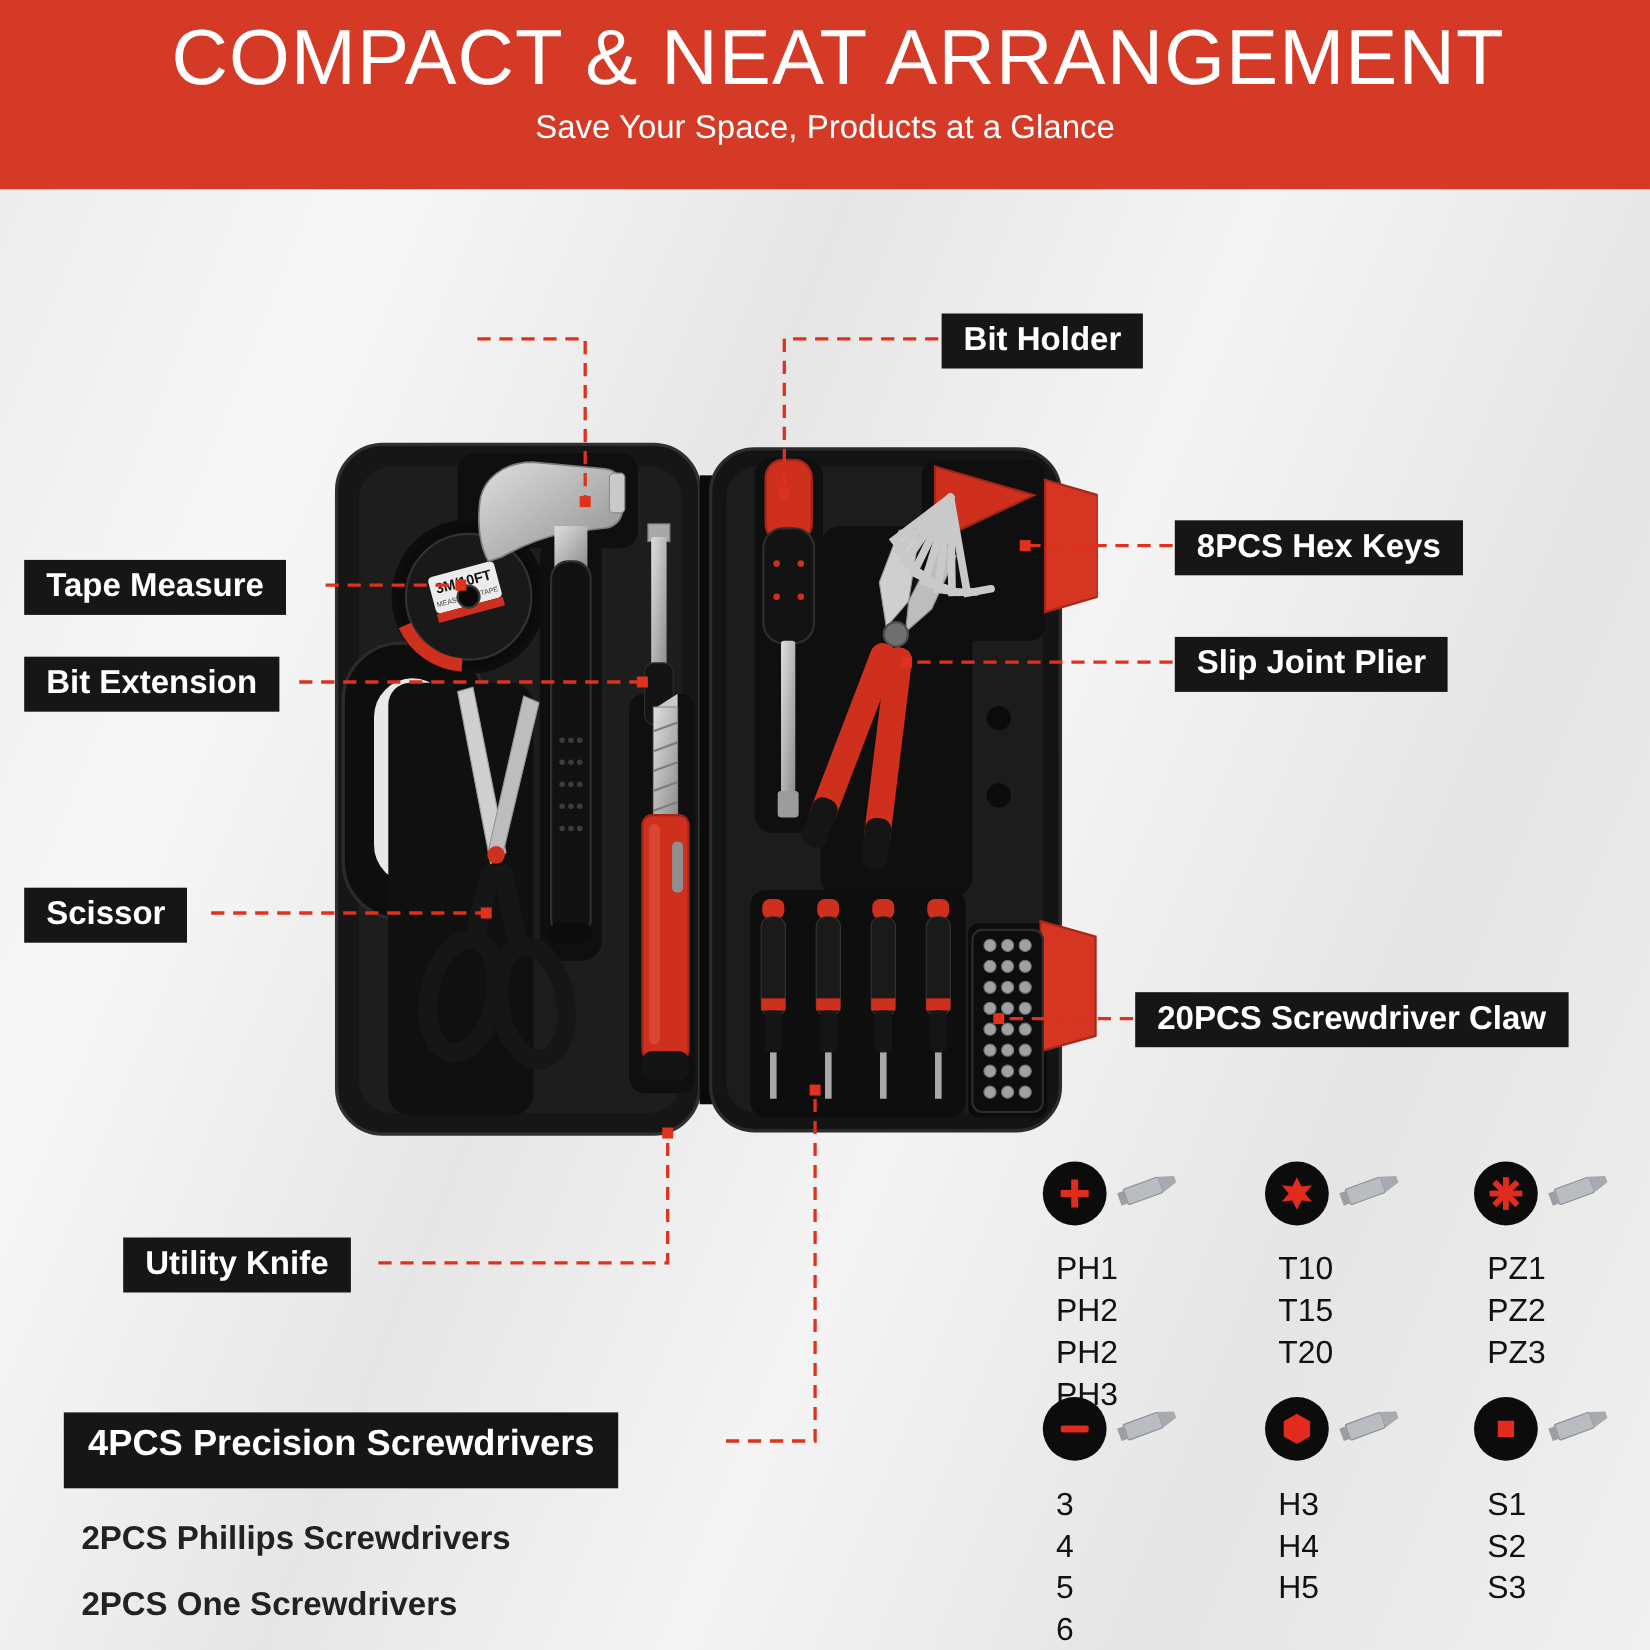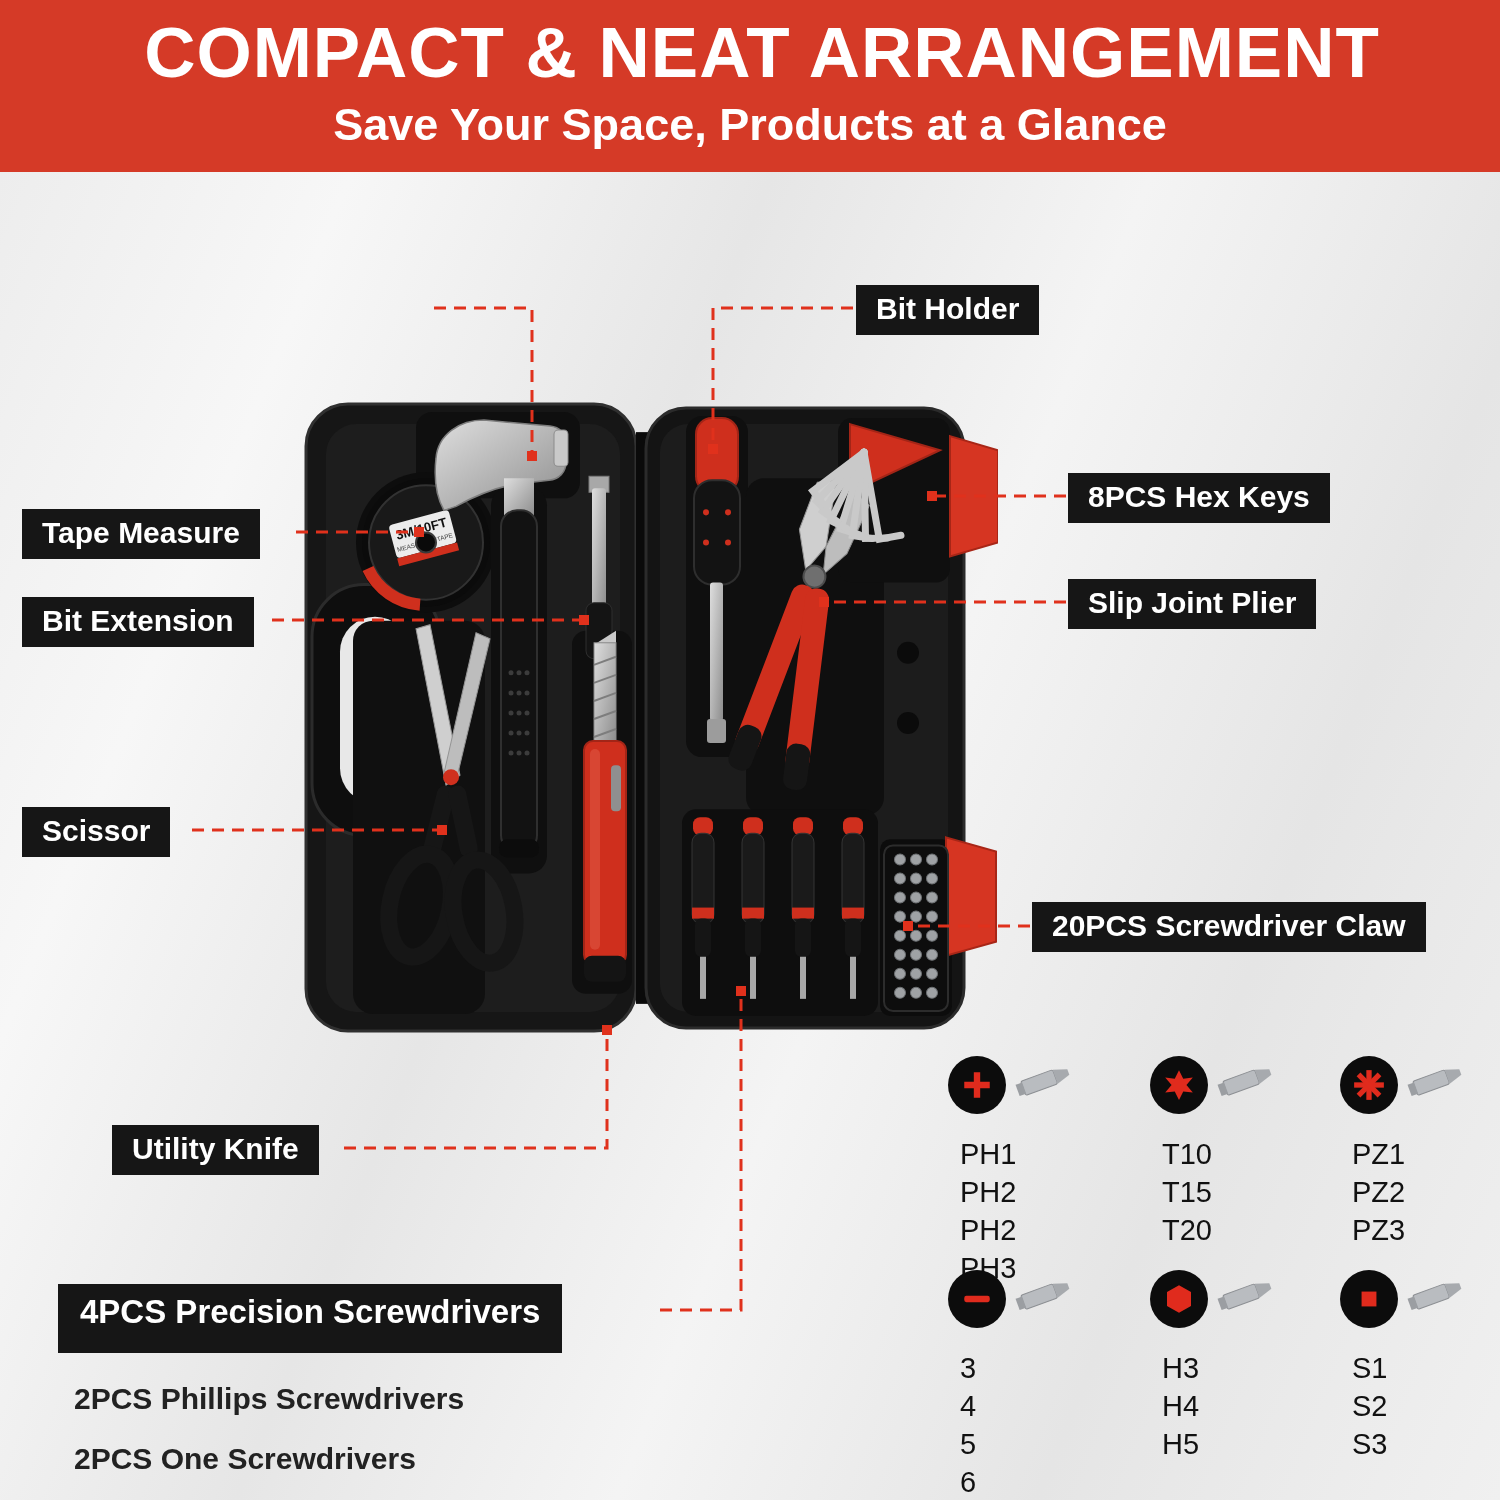"COMPACT & NEAT ARRANGEMENT" .header h1 { font-weight: bold -> normal }
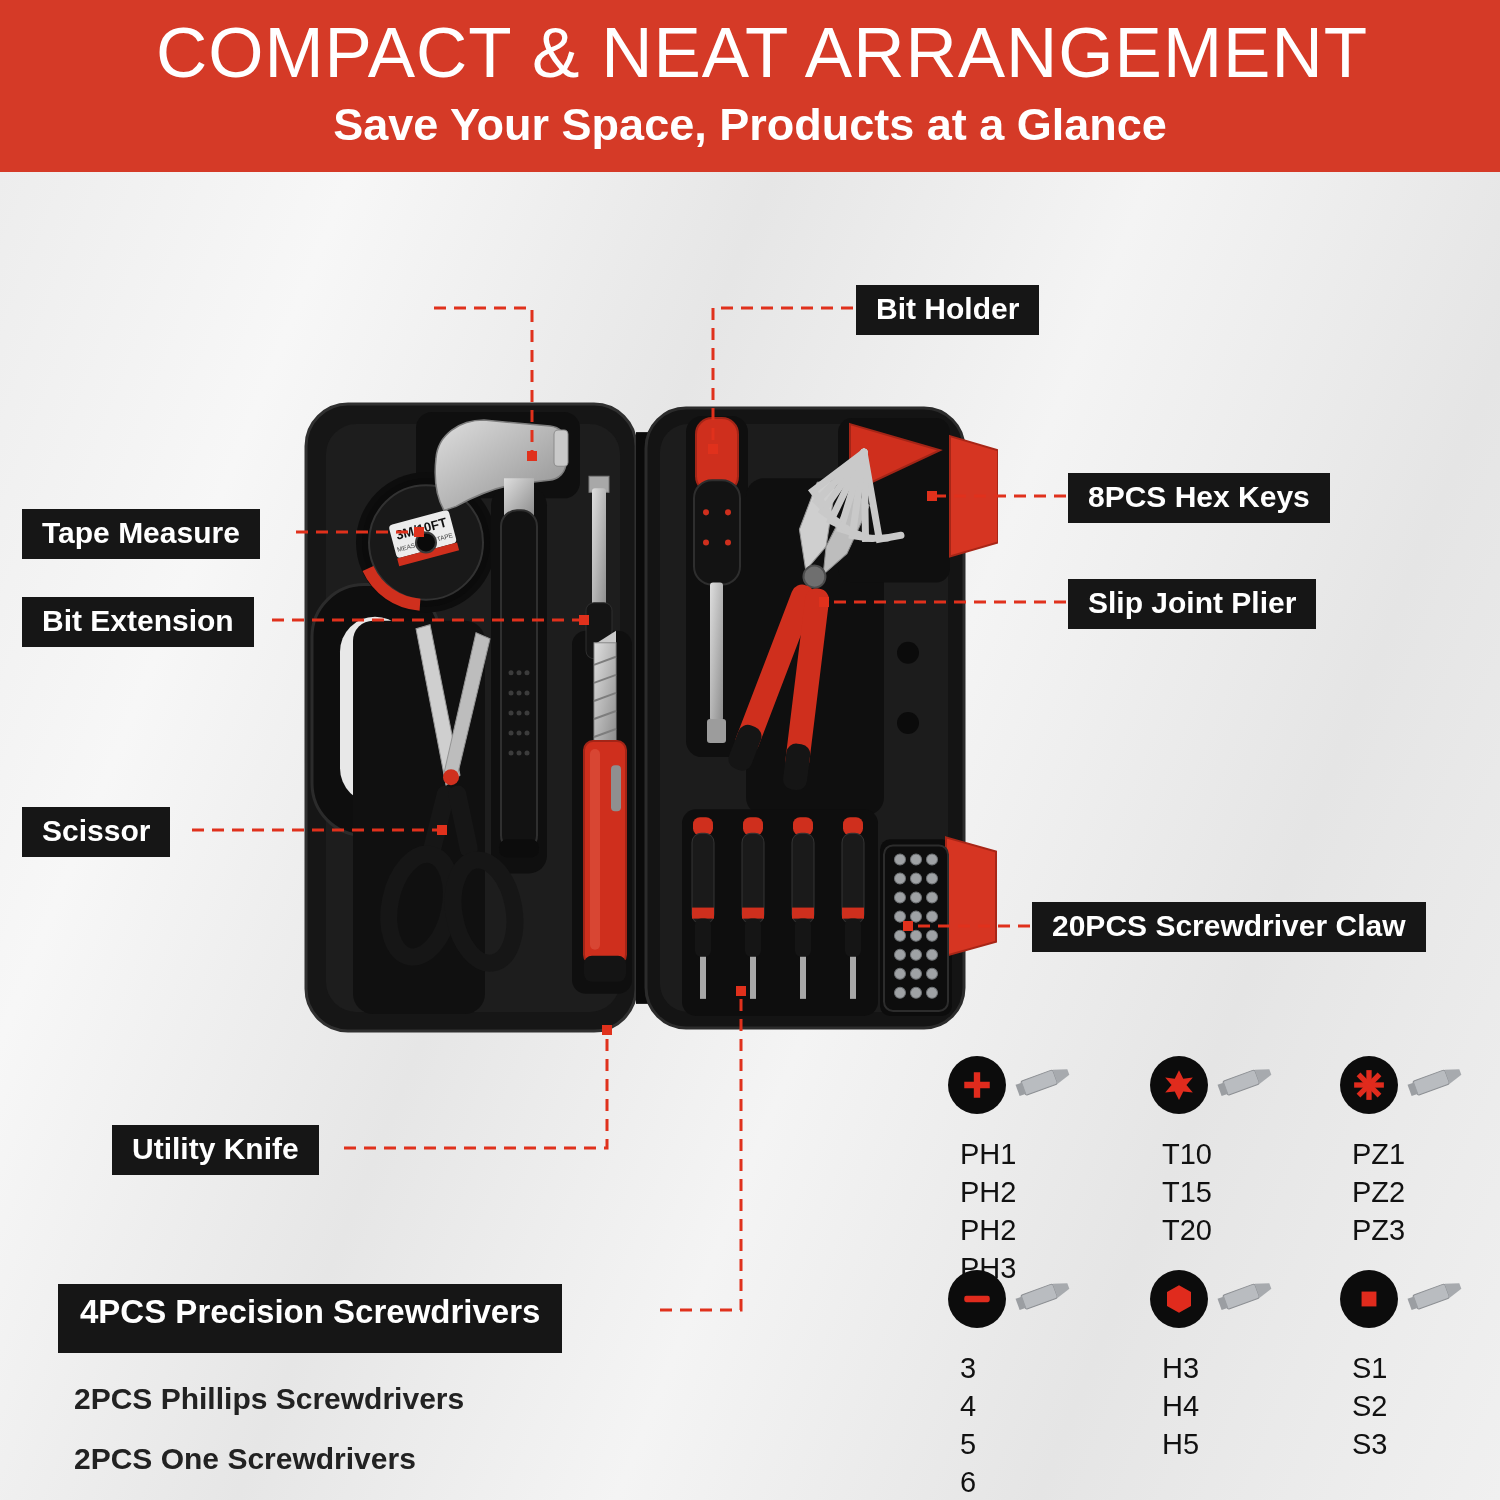"Save Your Space, Products at" .header p { font-size: 45px -> 30px; font-weight: bold -> normal }
